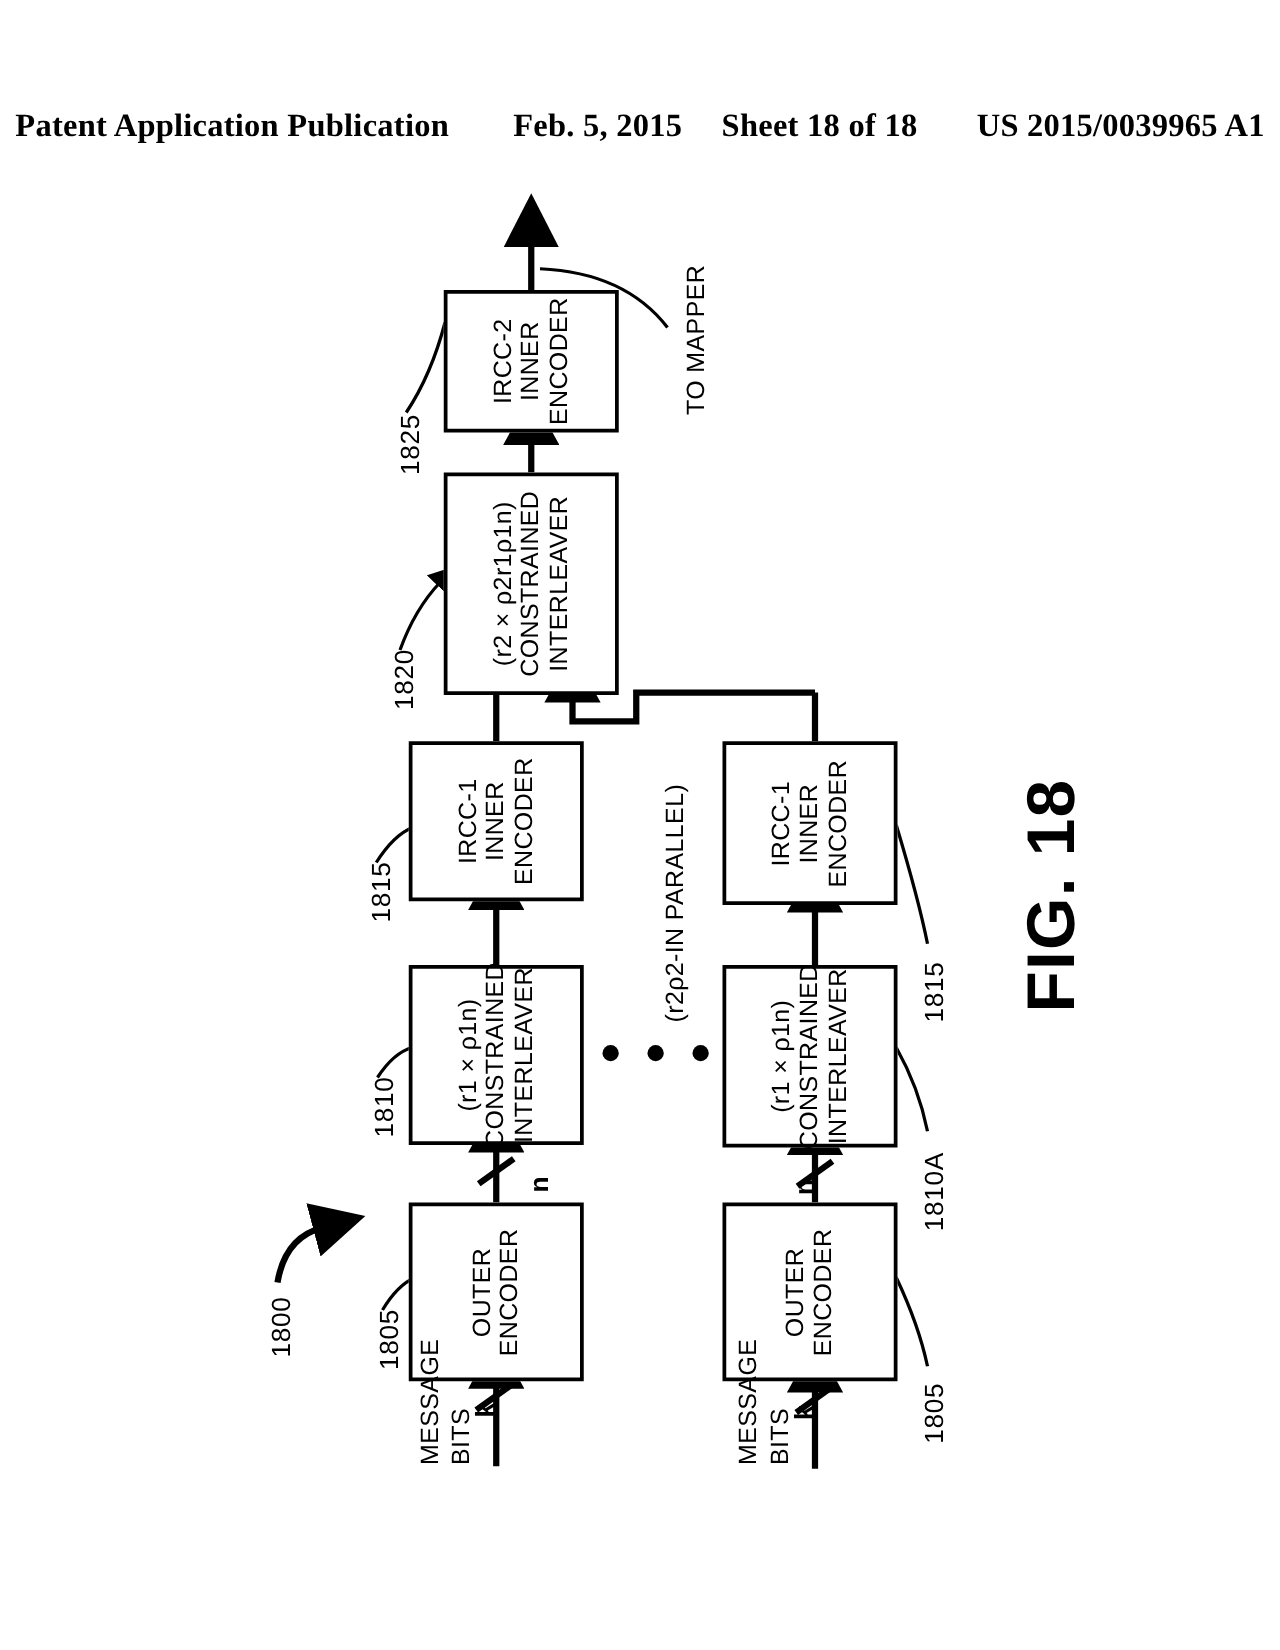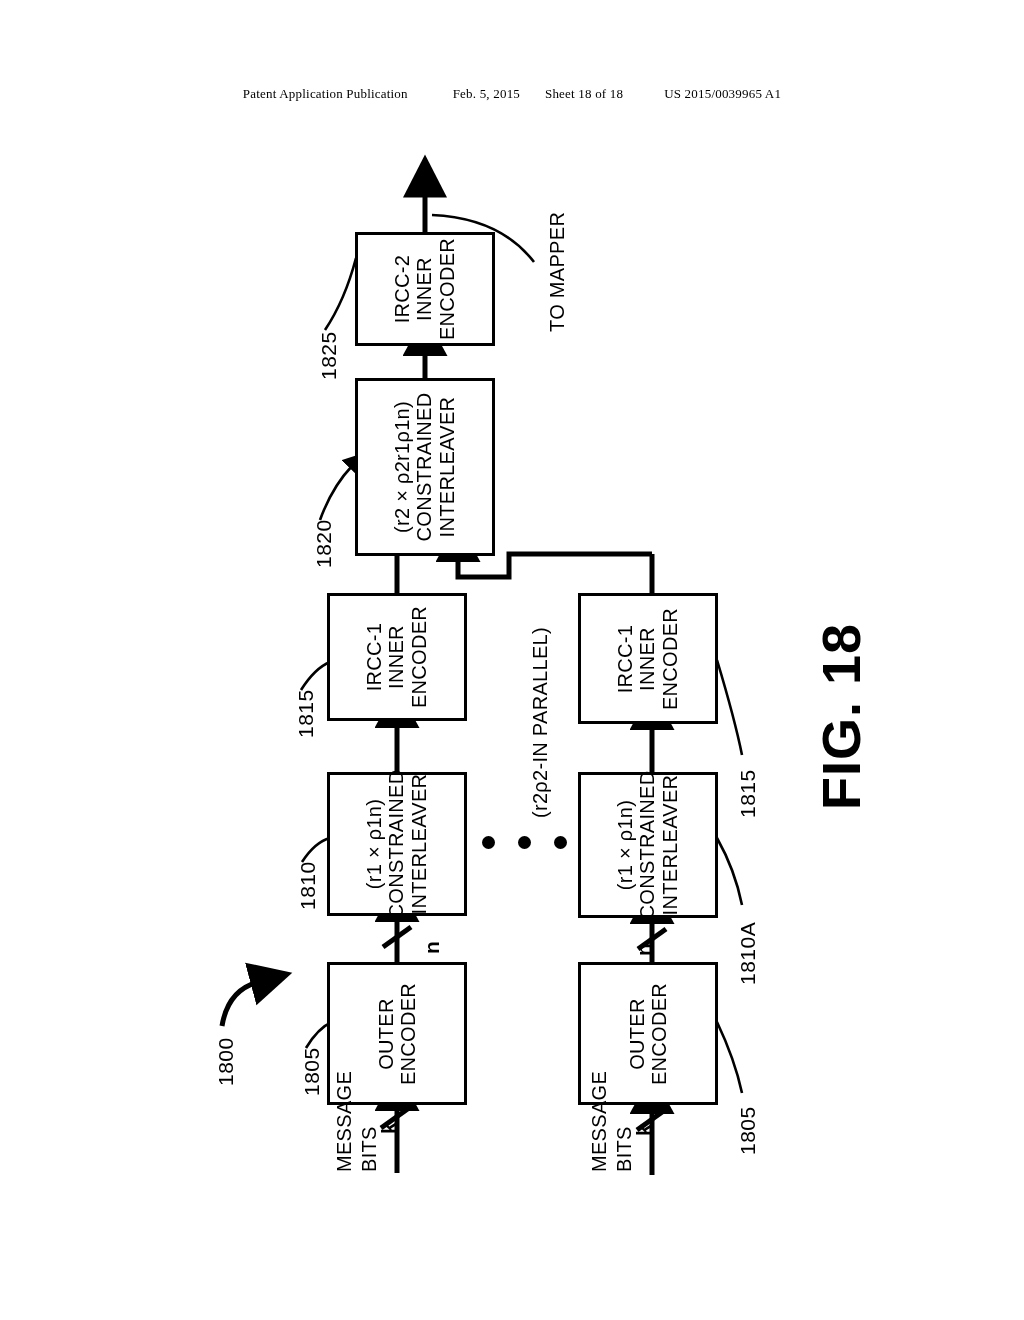"Patent Application Publication Feb. 5," .pub-header { font-size: 13px -> 26px; font-weight: normal -> bold }
